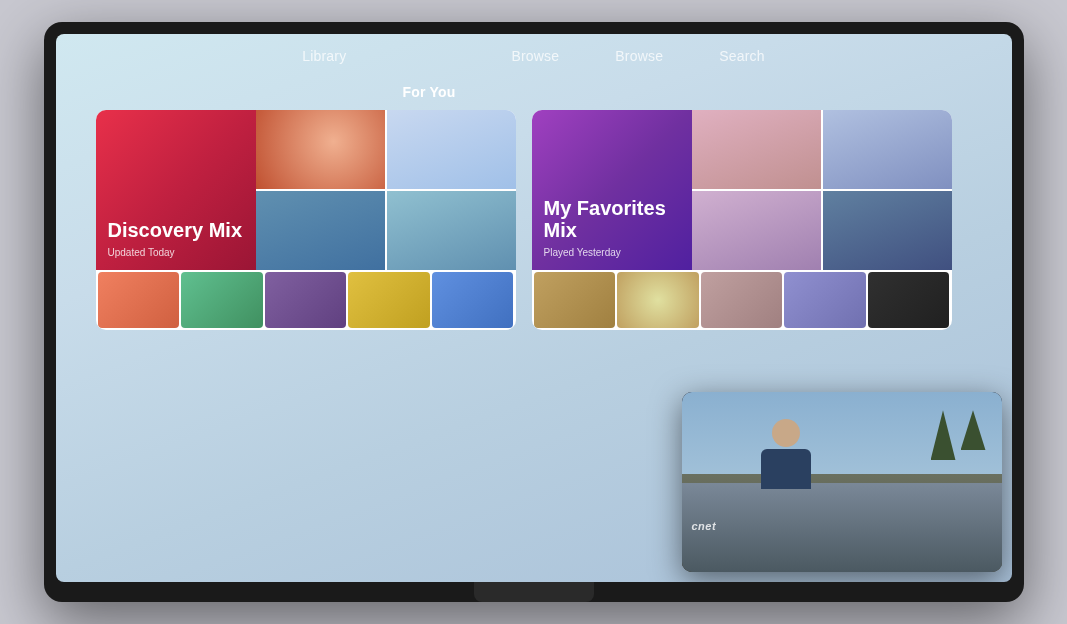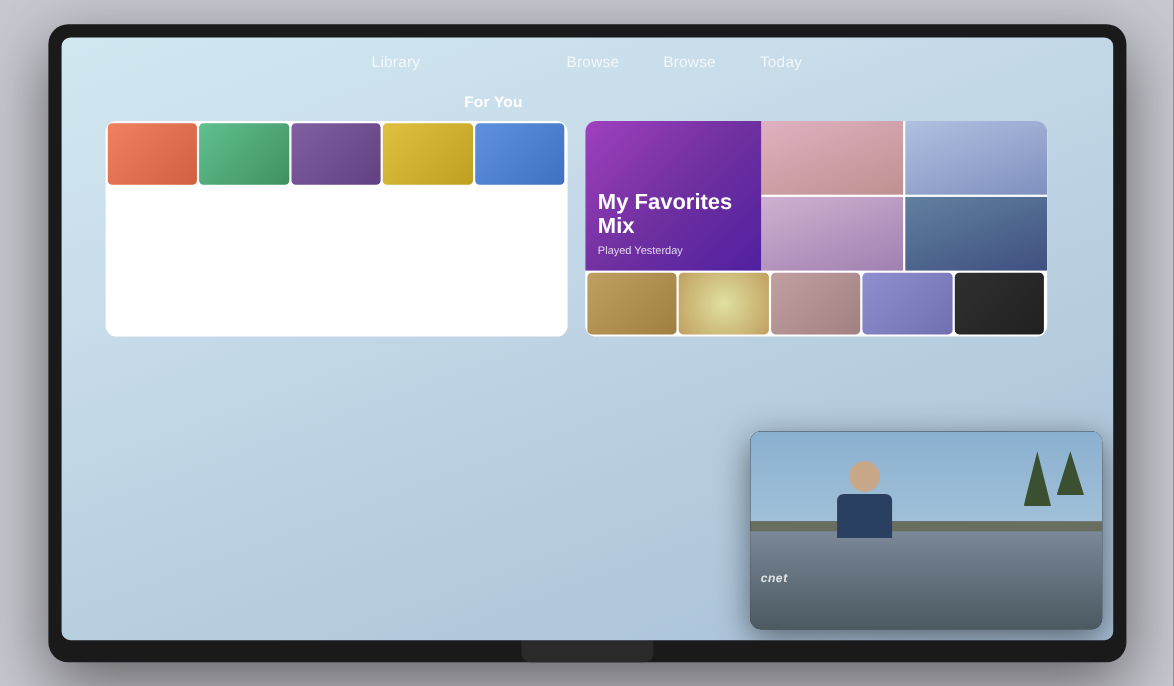"Library" .nav { gap: 40px -> 56px }
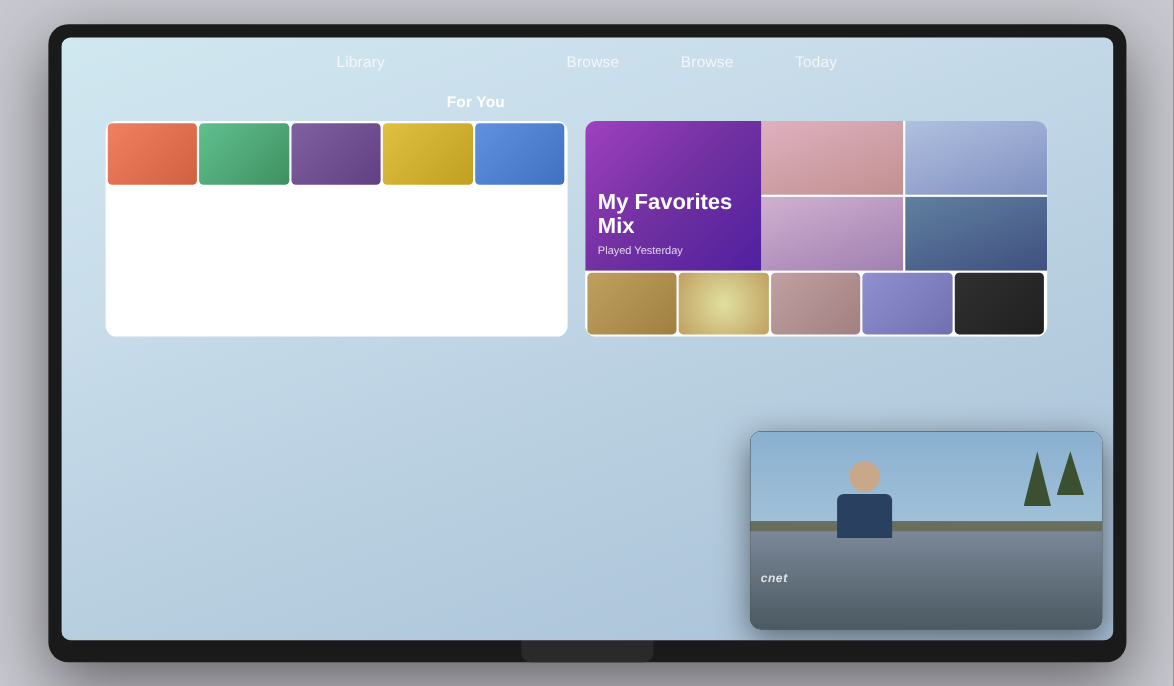"Today" span.nav-item { text: Today -> Search }
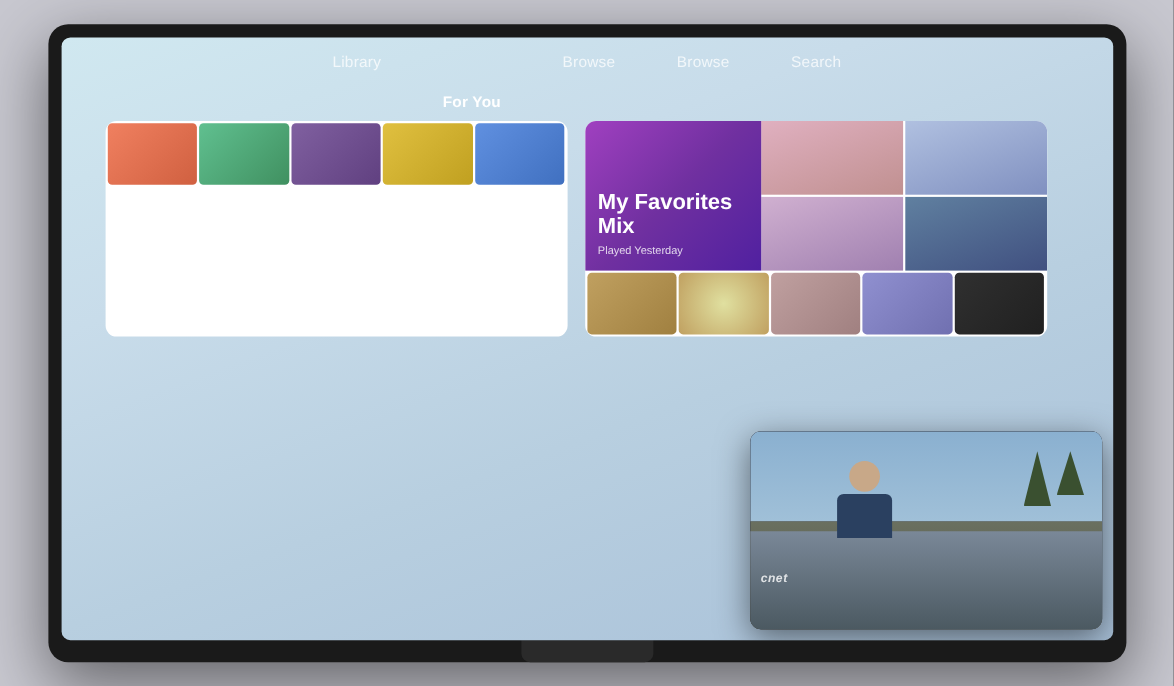"My Favorites Mix" .mix-card-top { height: 136px -> 160px }
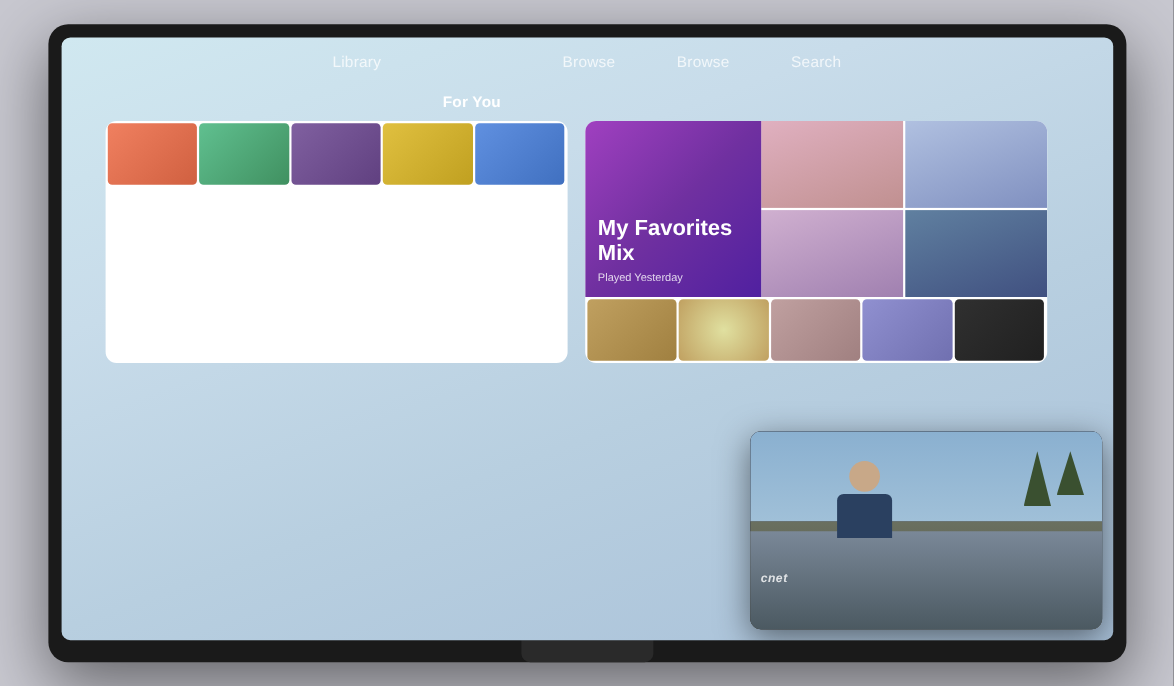"Discovery Mix" div.mix-card-top { html: none -> <div> <div> <div>Discovery Mix</div> <div>Updated Today</div> </div> <div> <div></div> <div></div> <div></div> <div></div> </div> </div> }
